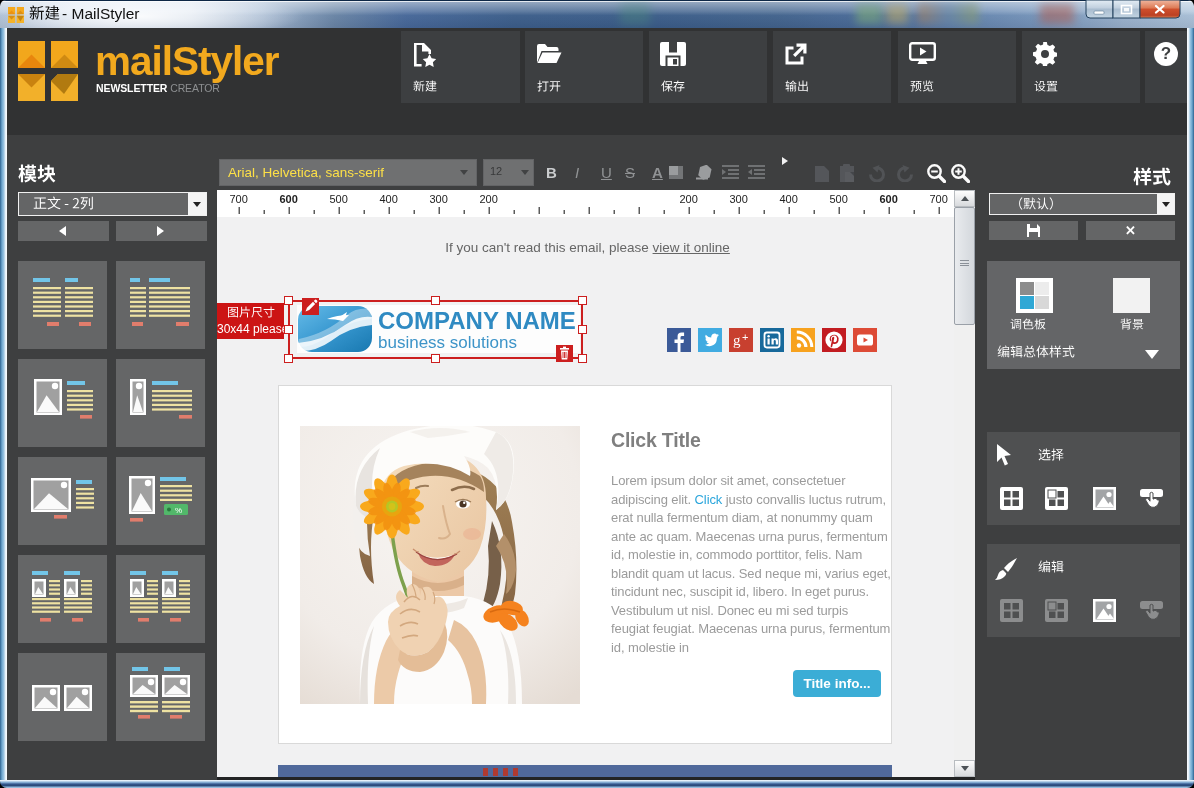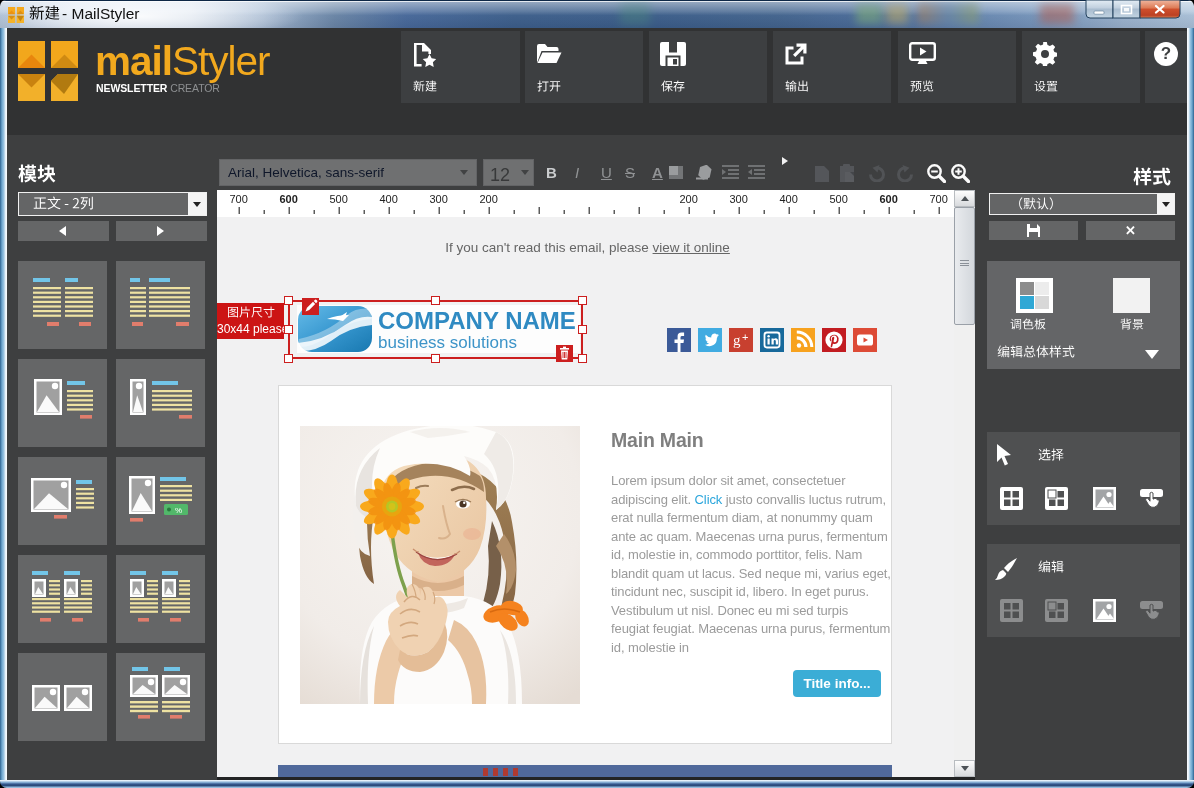"Styler" span { font-weight: normal -> bold }
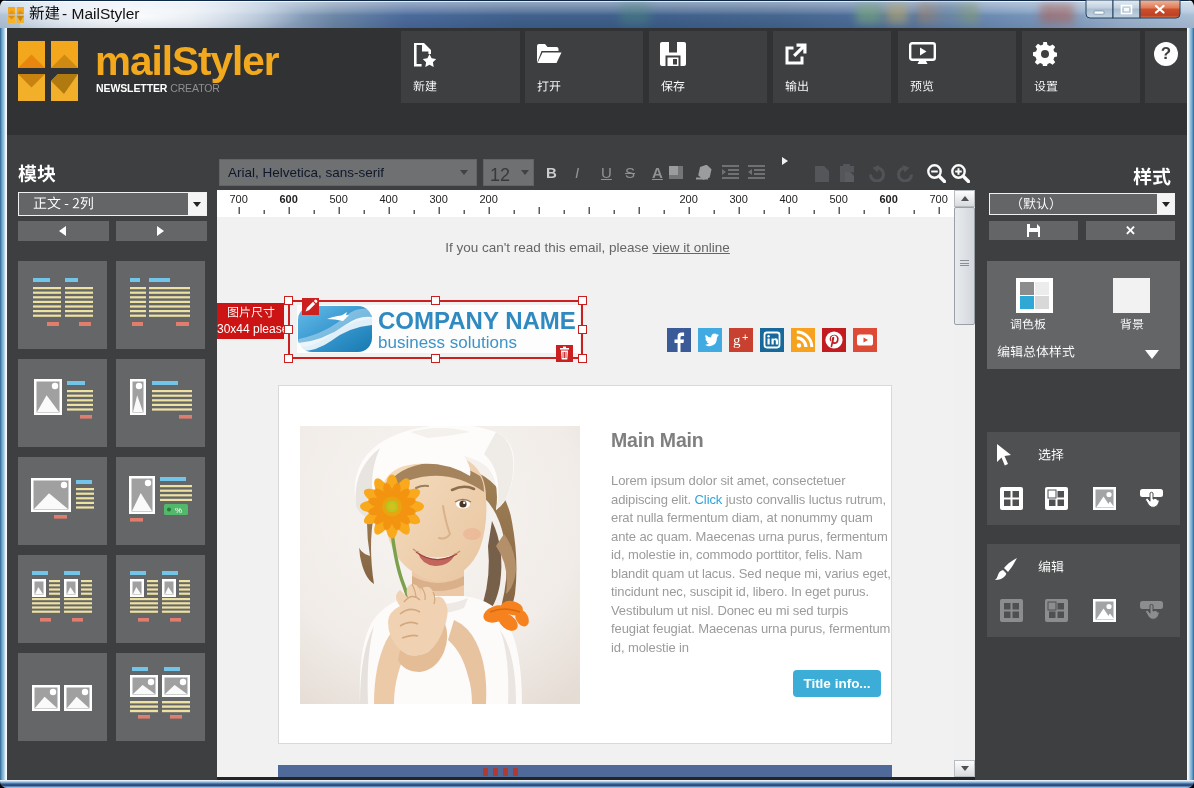"Arial, Helvetica, sans-serif" div.abs { color: #0f172a -> #fde047 }
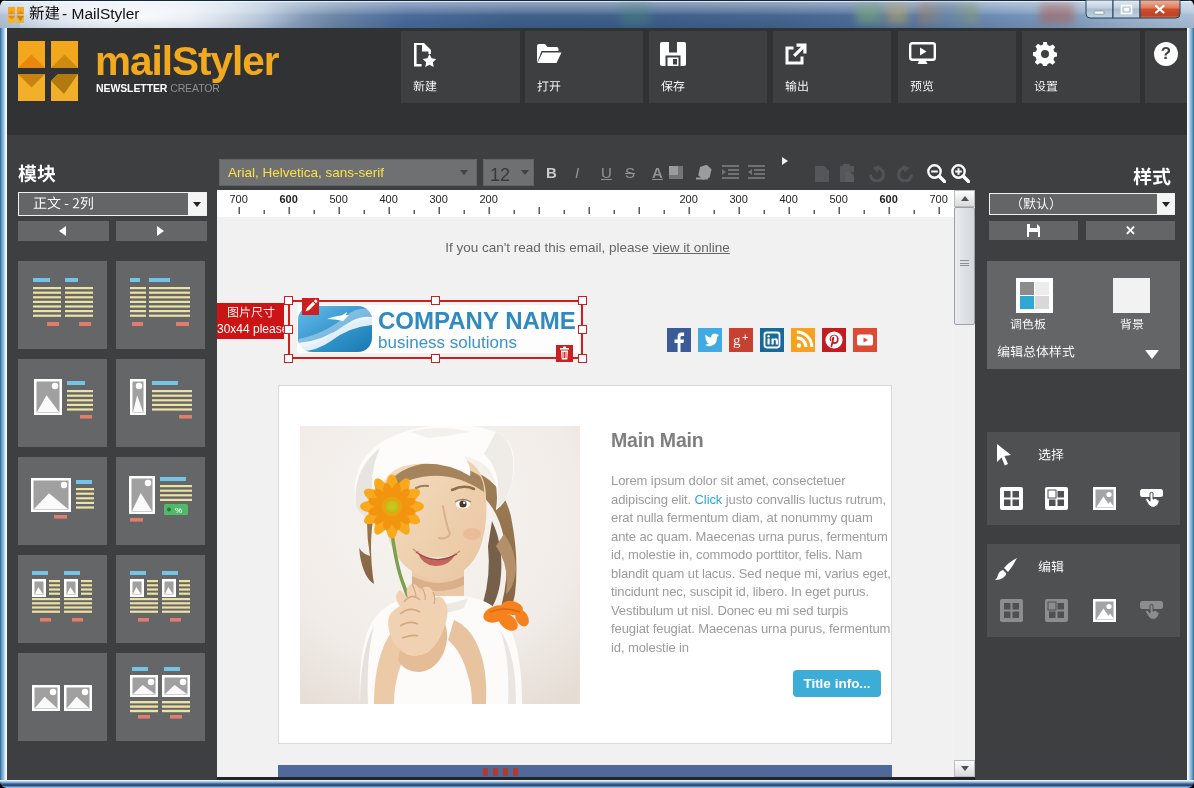"12" div.abs { font-size: 18px -> 11px }
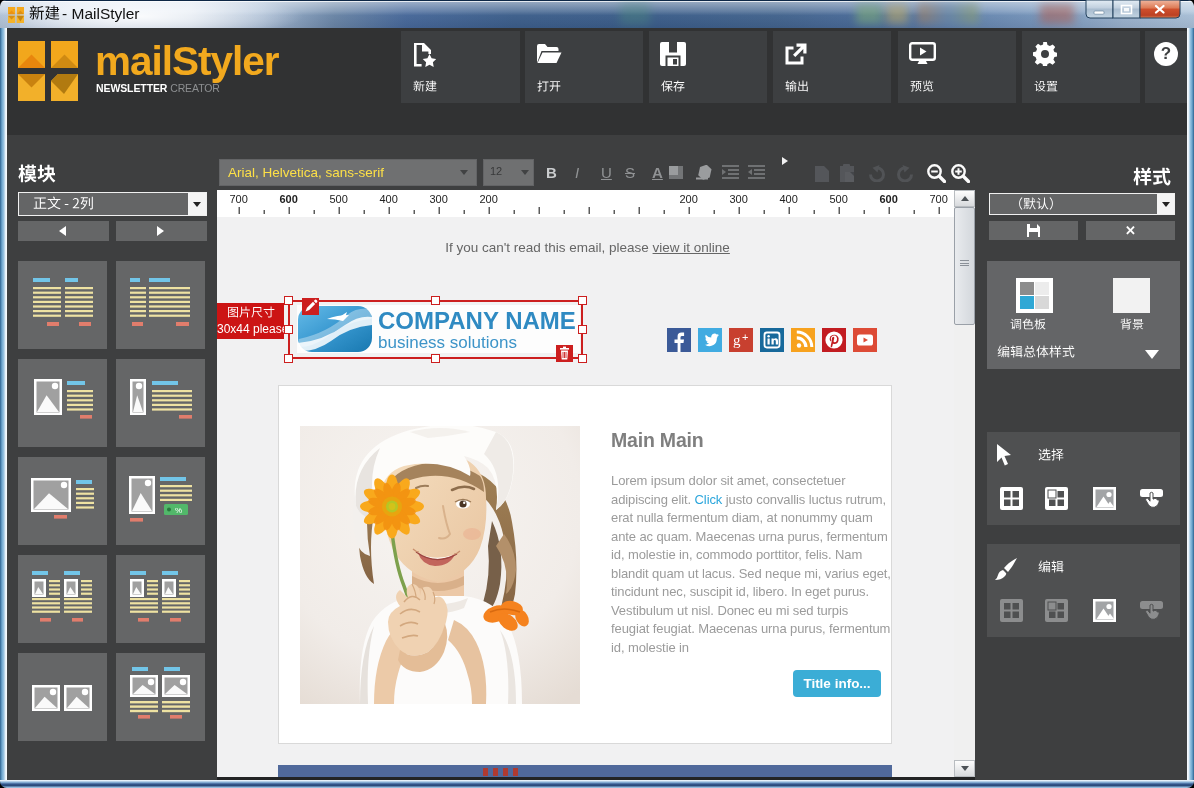"Main Main" div.abs { text: Main Main -> Click Title }
